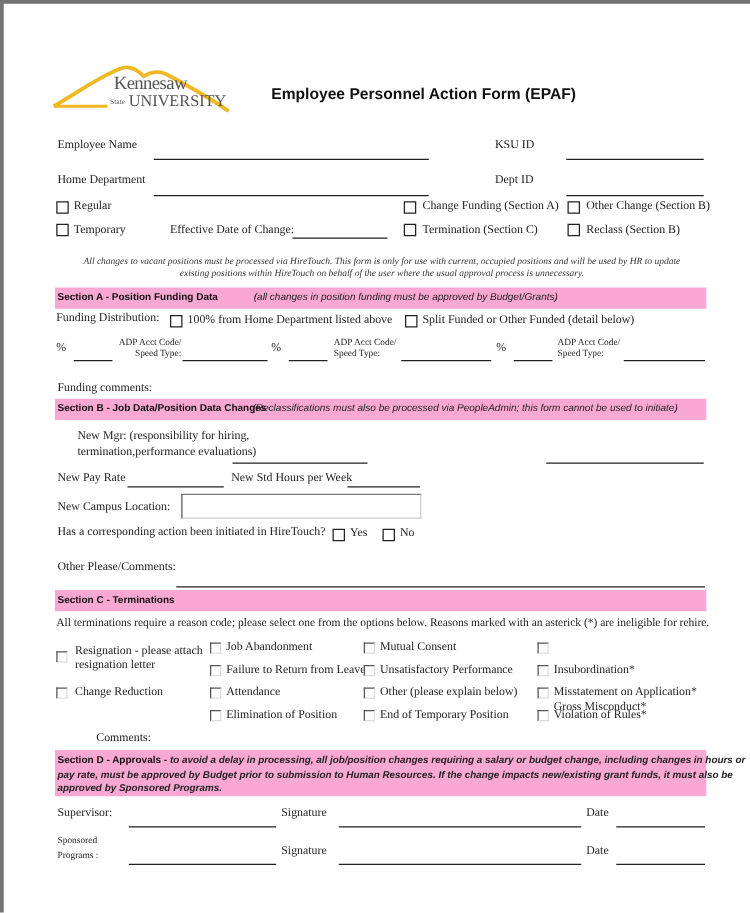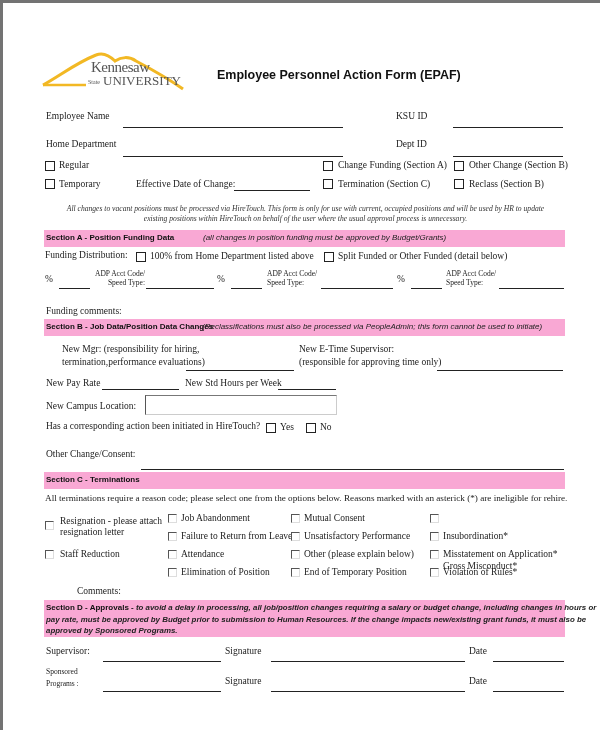"New E-Time Supervisor:" div.abs { html: <div> <div>New E-Time Supervisor:</div> <div>(responsible for approving time only)</div> </div> -> none }
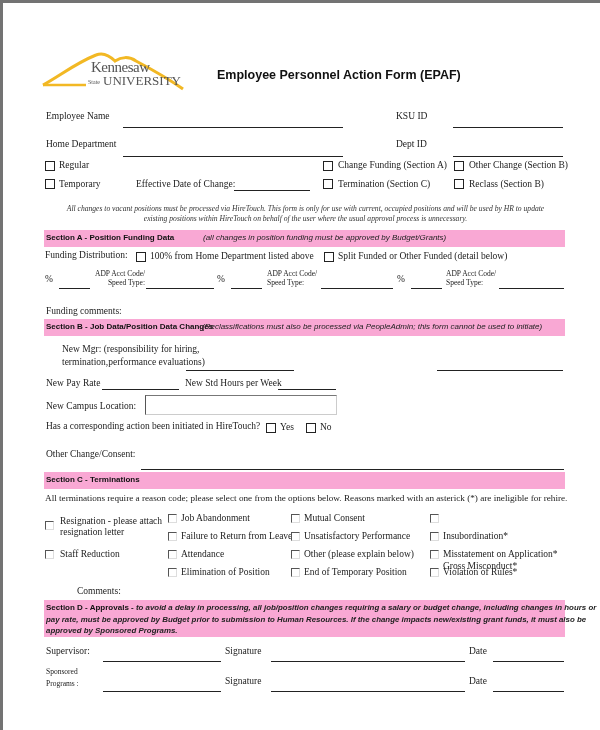"Other Change/Consent:" span.abs { text: Change/Consent -> Please/Comments }
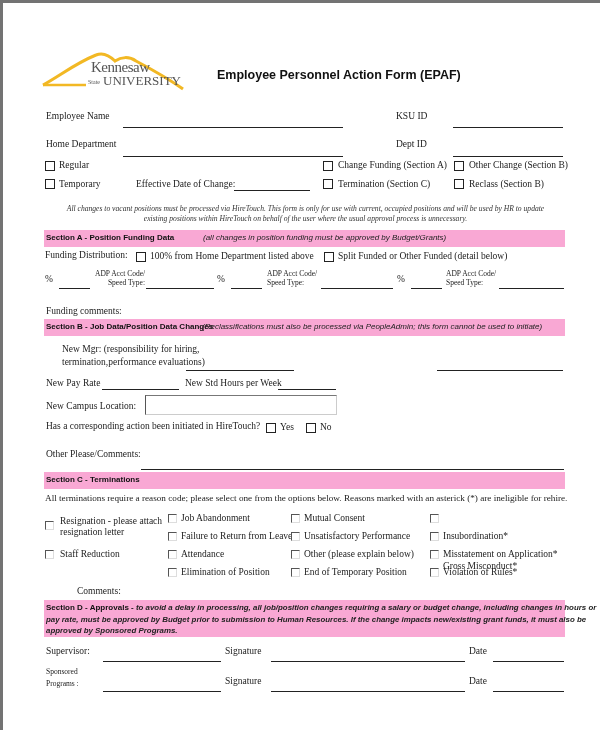"Staff Reduction" span.abs { text: Staff -> Change }
